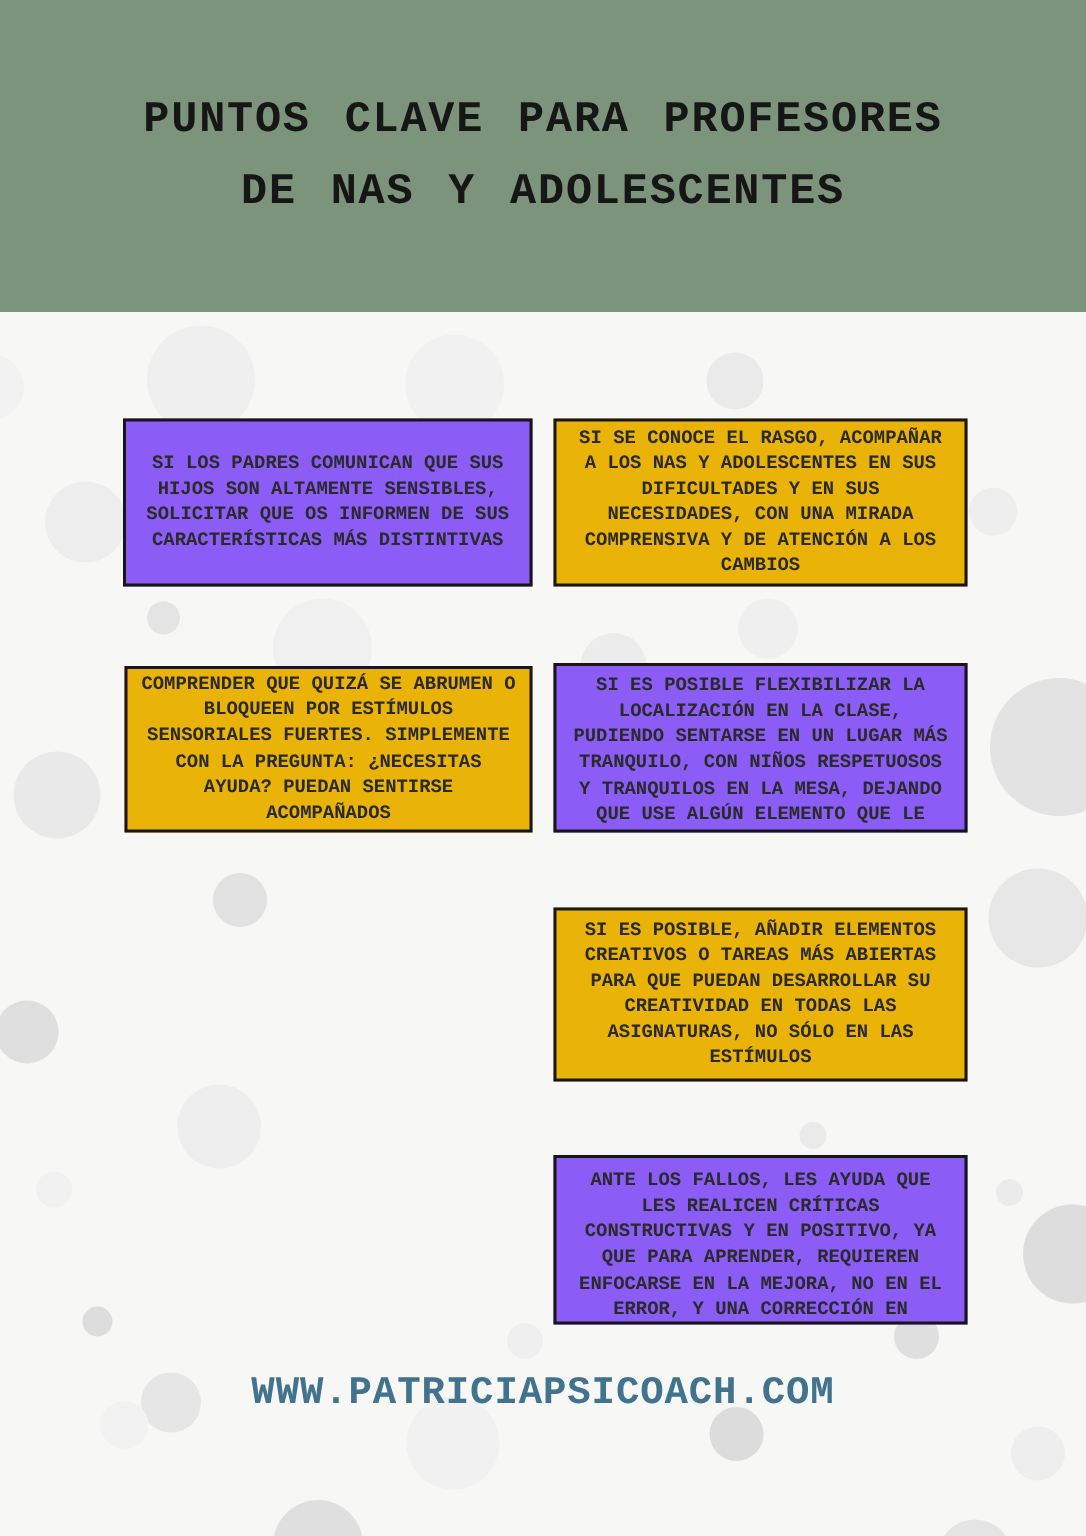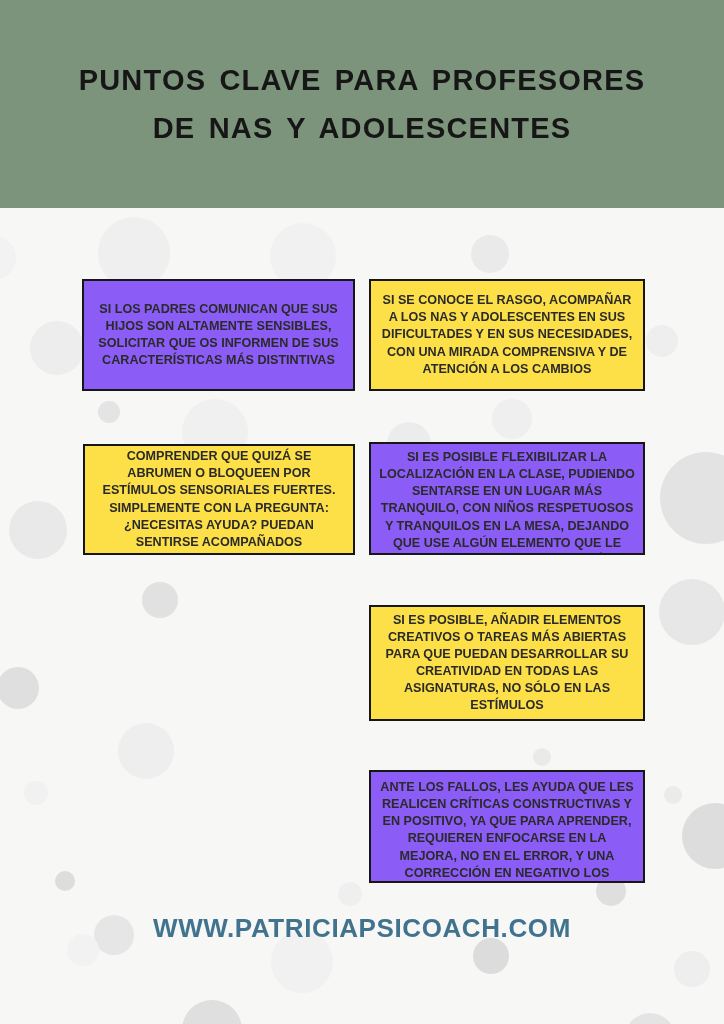"PUNTOS CLAVE PARA PROFESORES" .poster { font-family: none -> Liberation Mono, monospace }
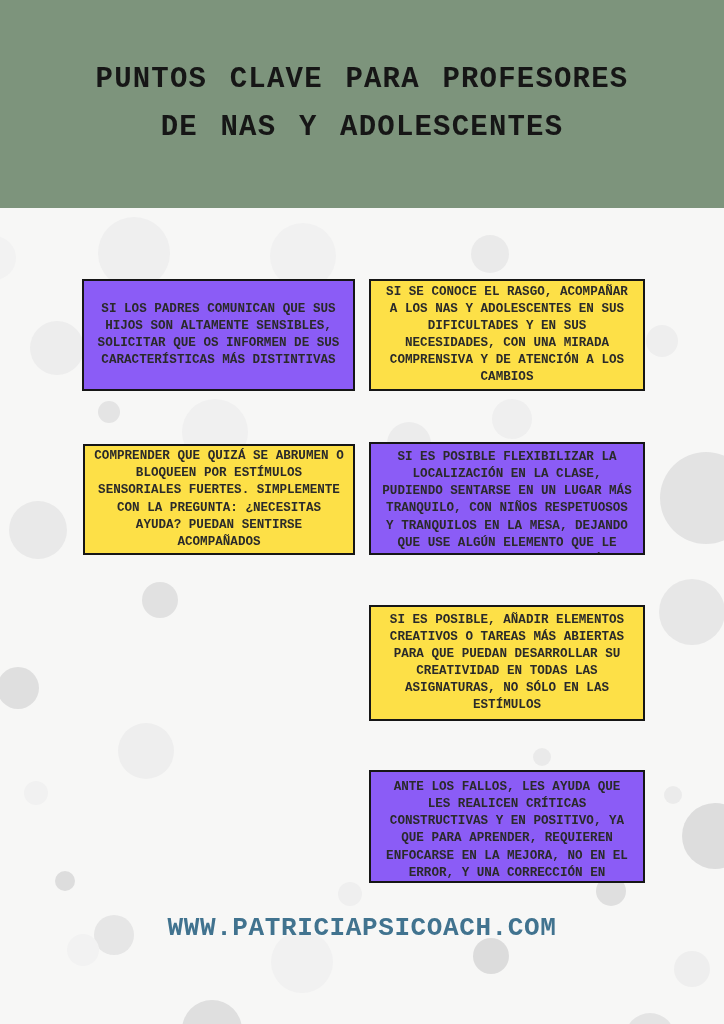"SI SE CONOCE EL RASGO," .card[data-variant="white"] { background: #fde047 -> #eab308 }
